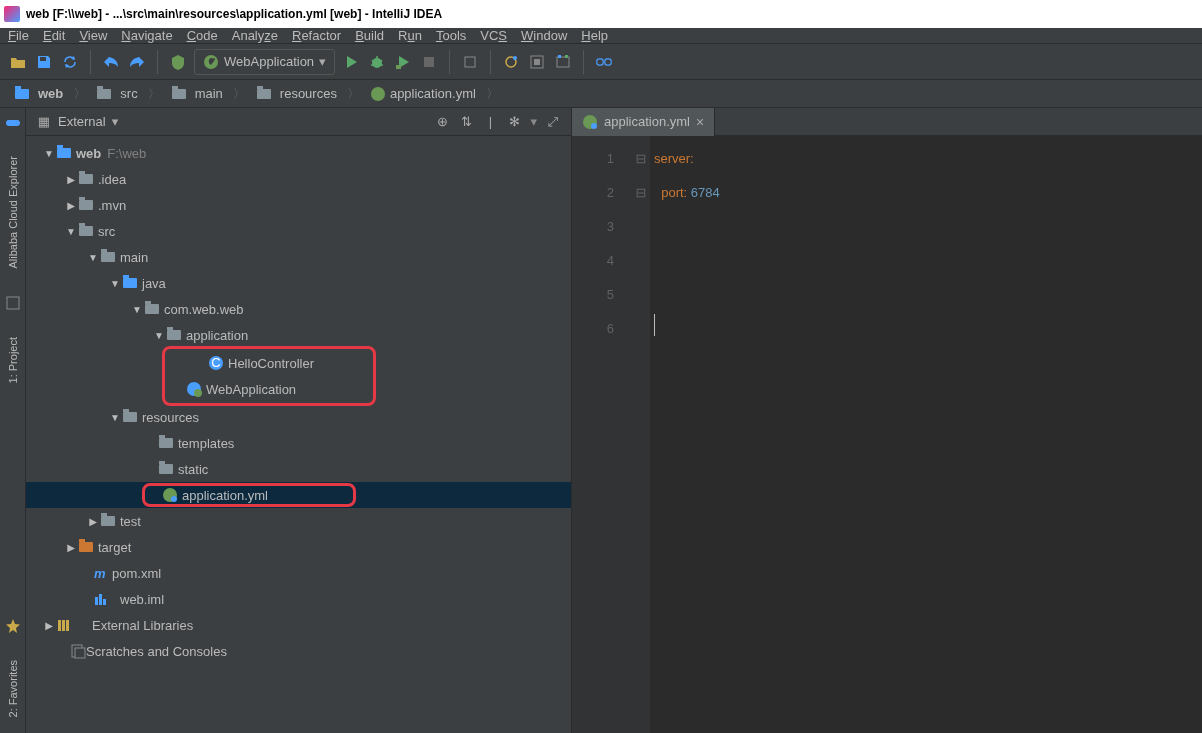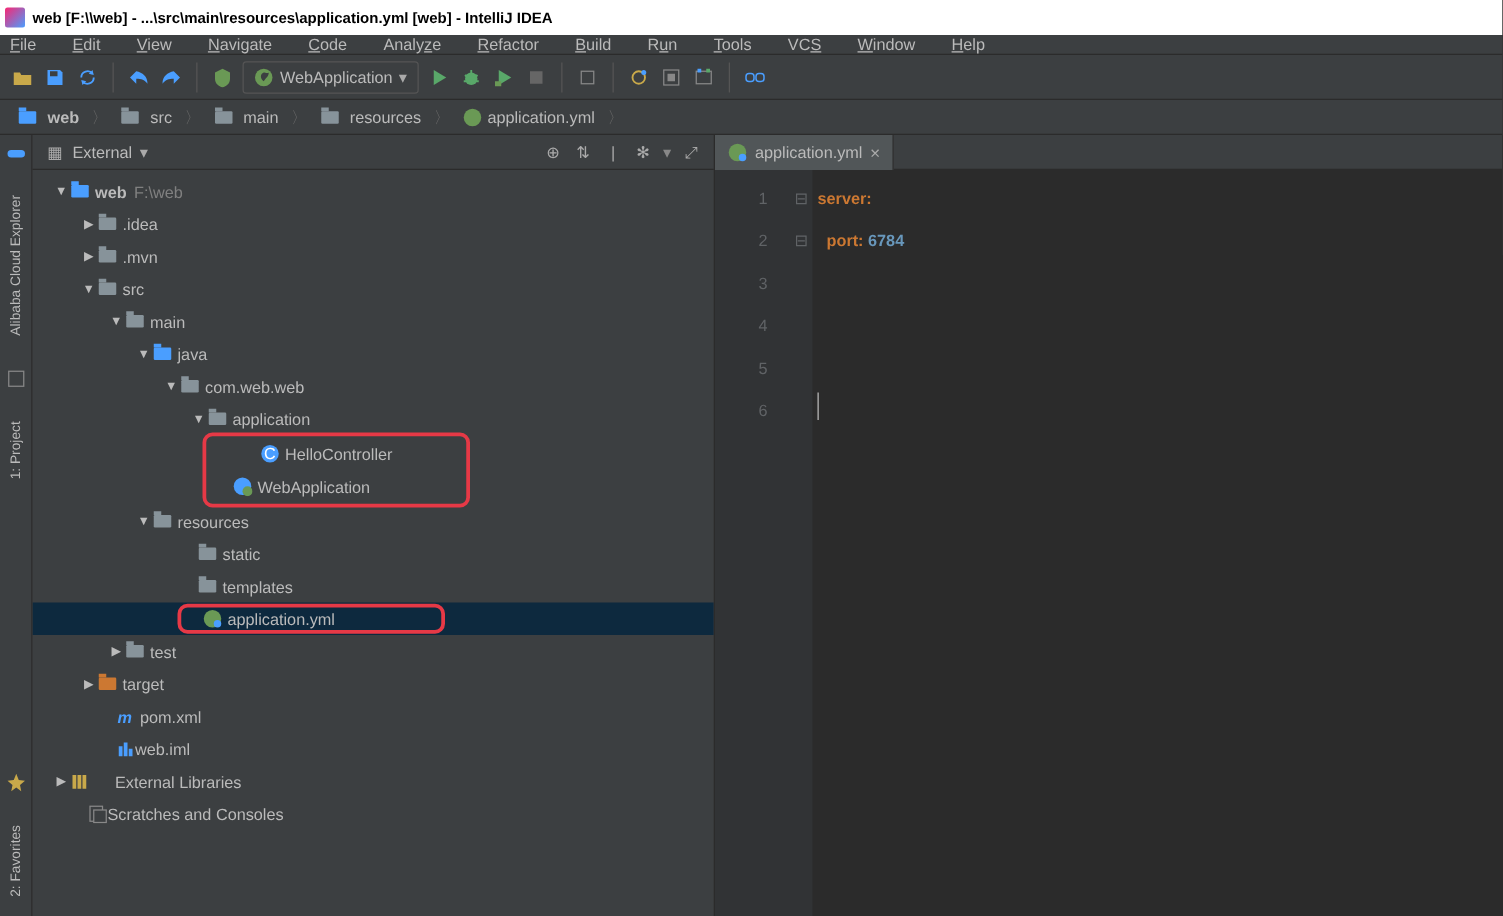"File" .menubar { gap: 15px -> none }
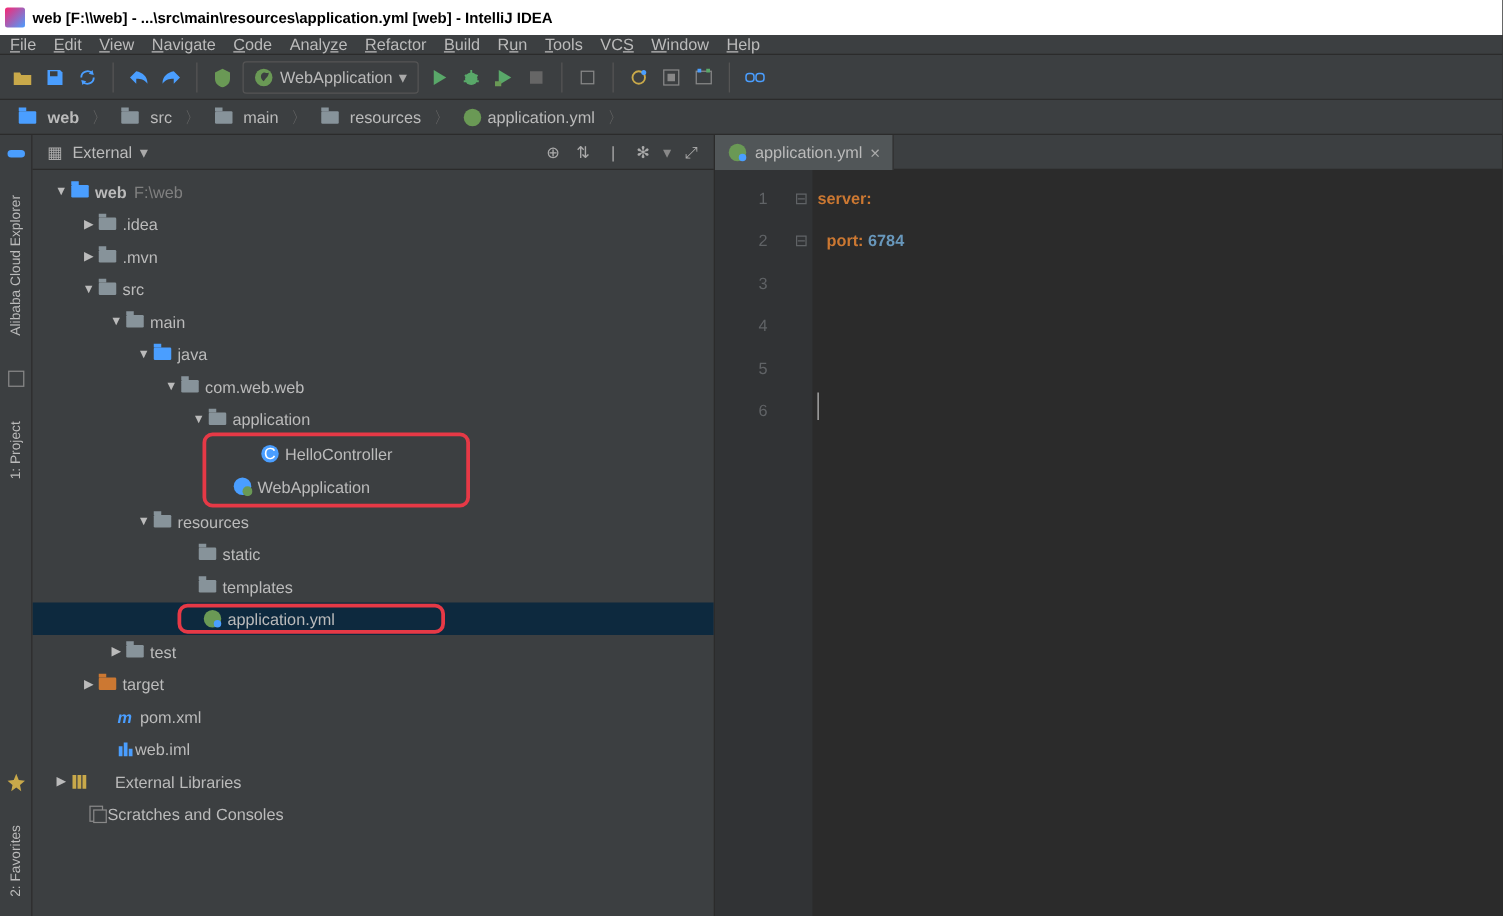"server:" .code { font-weight: bold -> none }
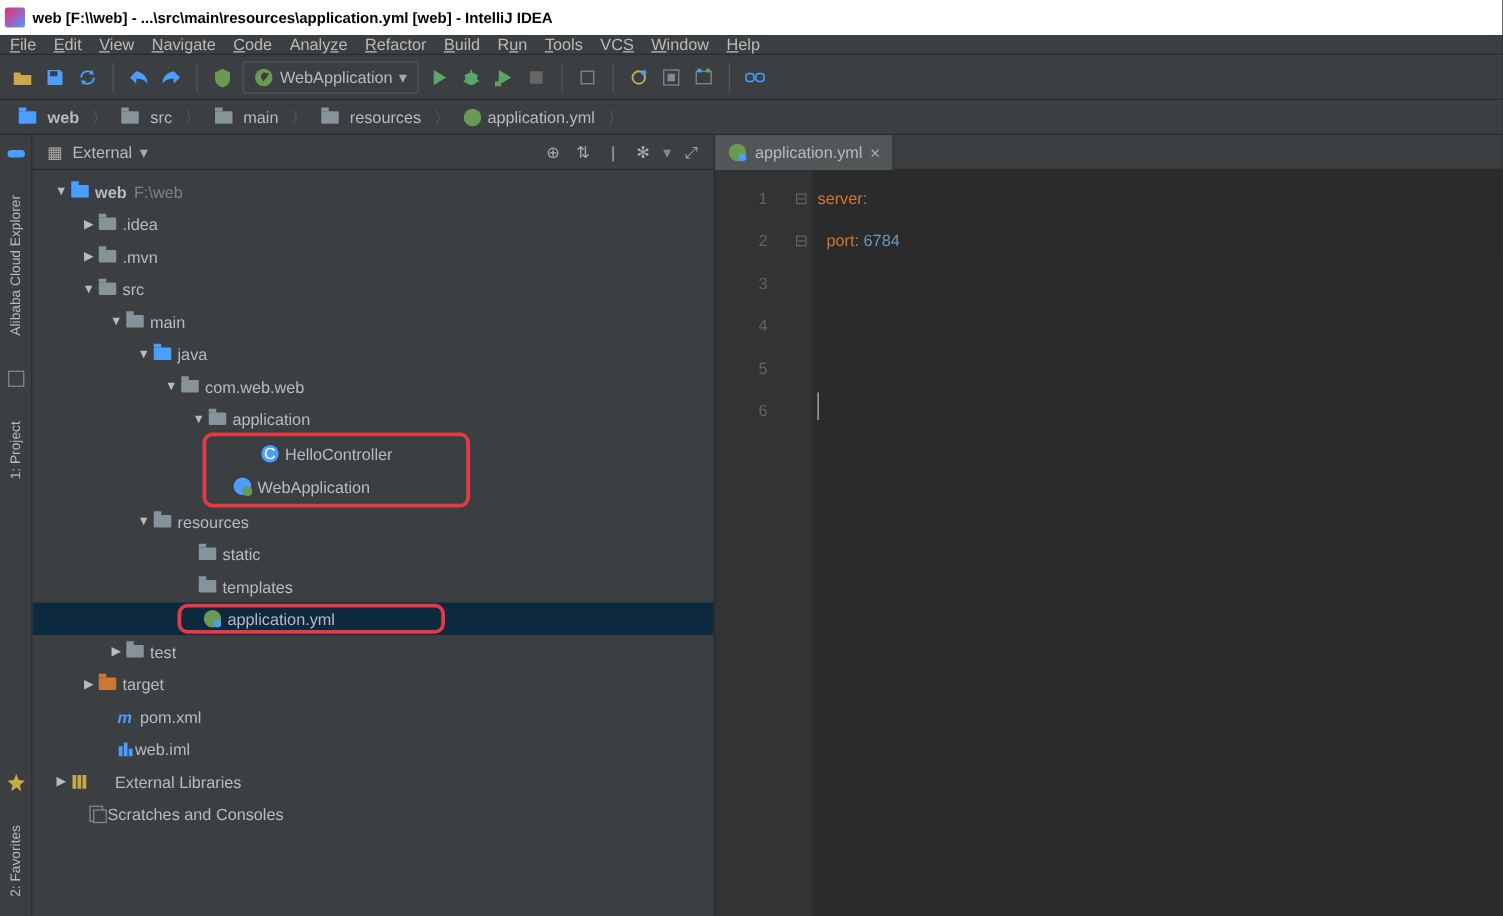"static" div.tree-row { order: before "templates" -> after "templates" }
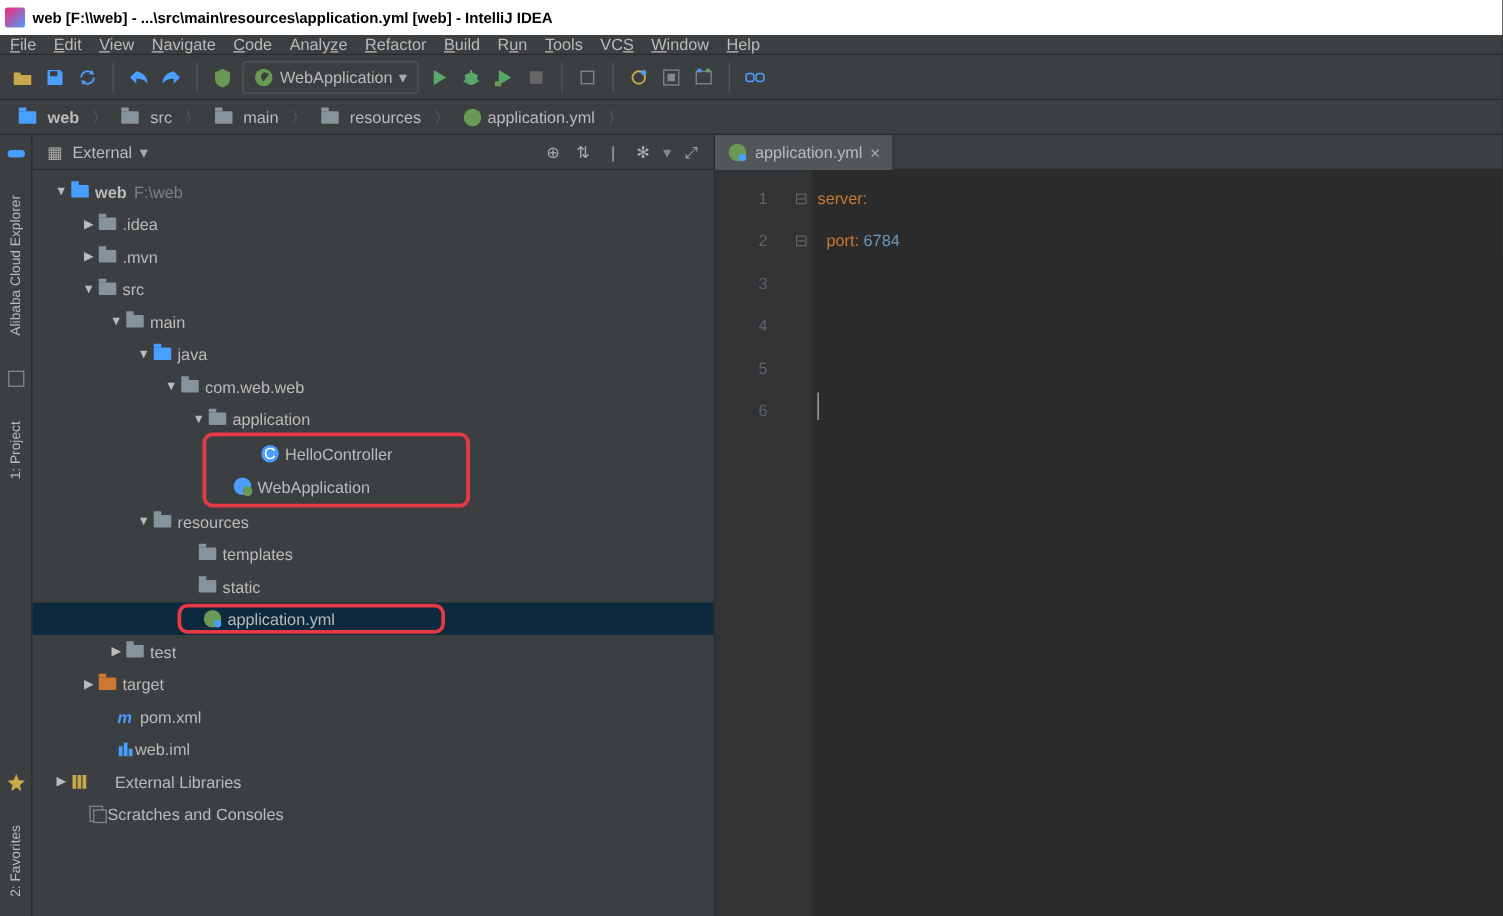"web.iml" span { margin-left: 0 -> 12px }
